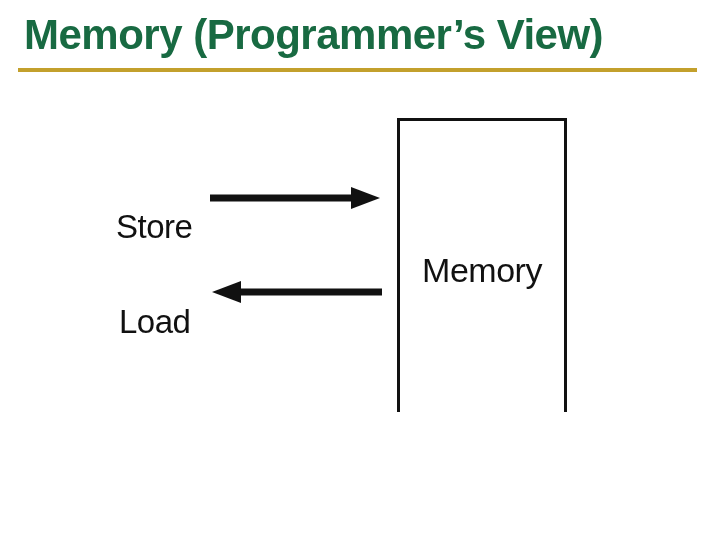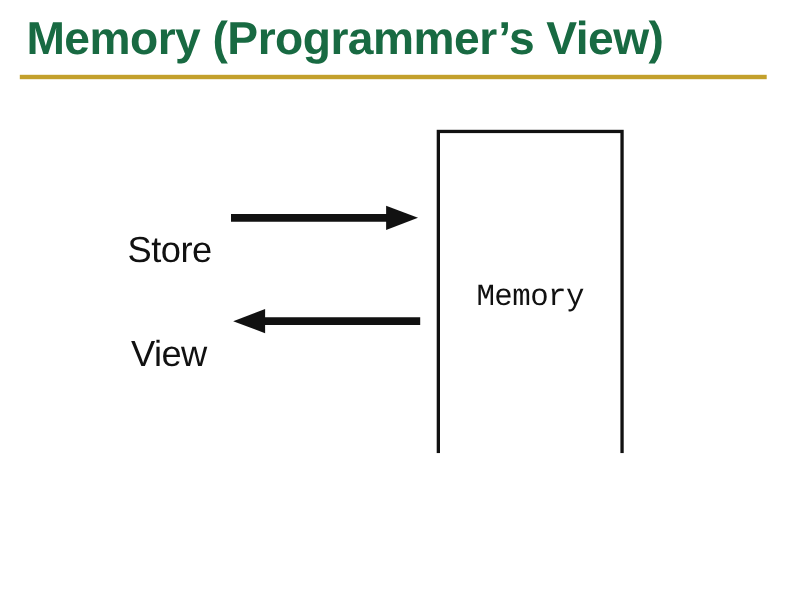"Memory" .memory-label { font-family: Liberation Mono, monospace -> none; font-size: 28px -> 34px }
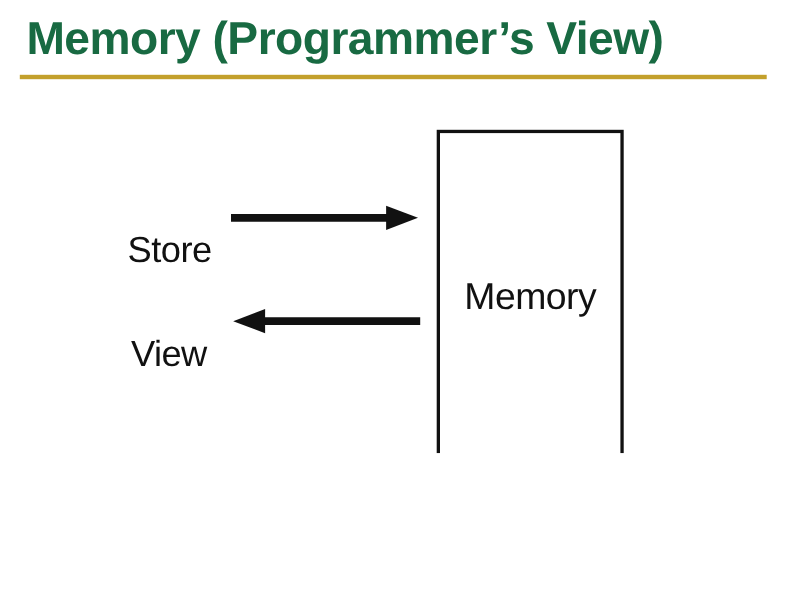"View" div.flow-label { text: View -> Load }
